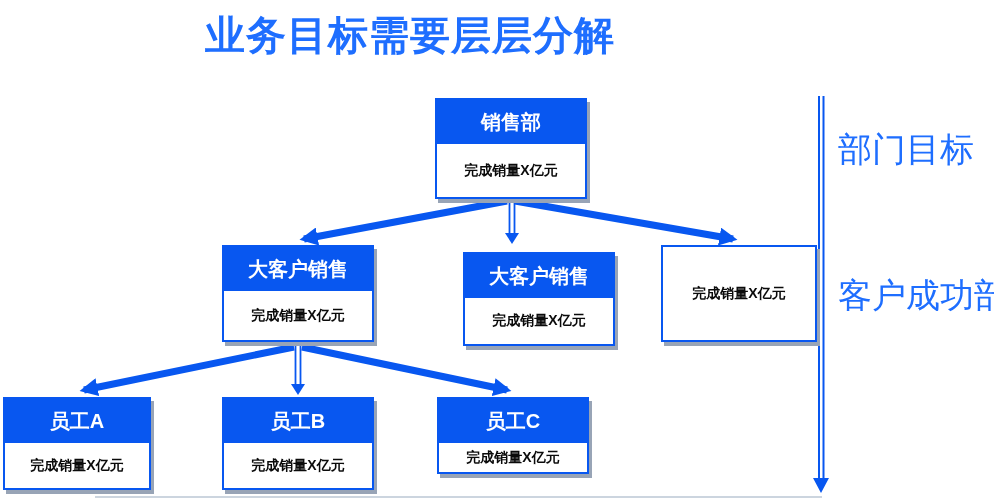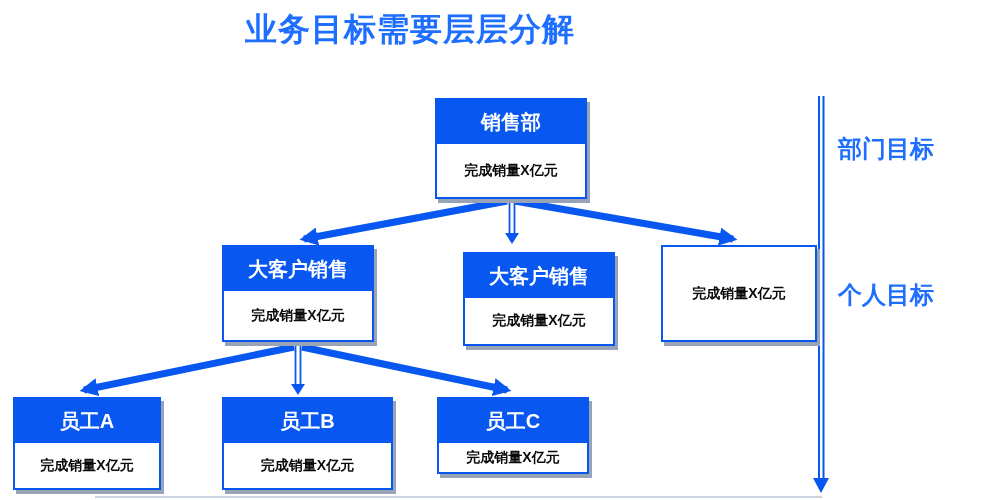"业务目标需要层层分解" .title { font-size: 32px -> 40px }
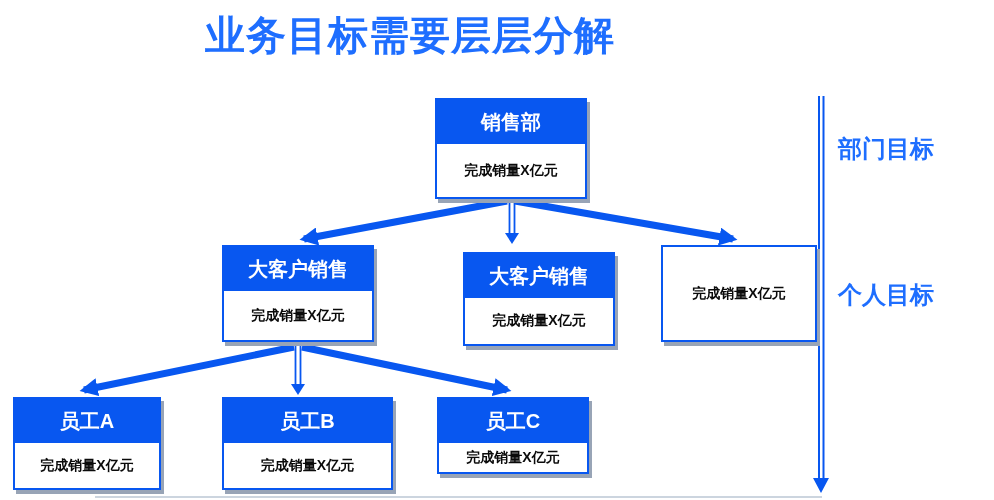"部门目标" .side-label { font-size: 24px -> 34px; font-weight: 700 -> 400 }
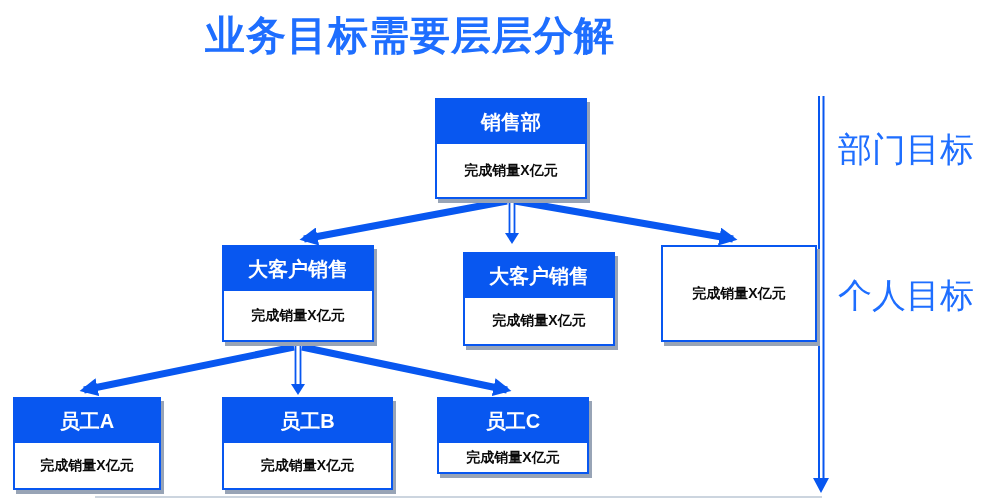"个人目标" div.side-label { text: 个人目标 -> 客户成功部 }
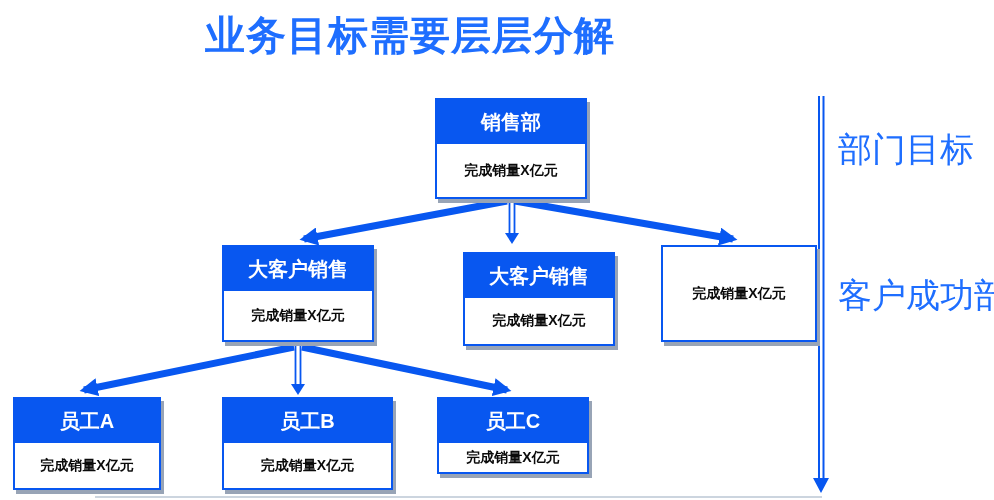"员工A" .n-p0 { left: 13px -> 3px }
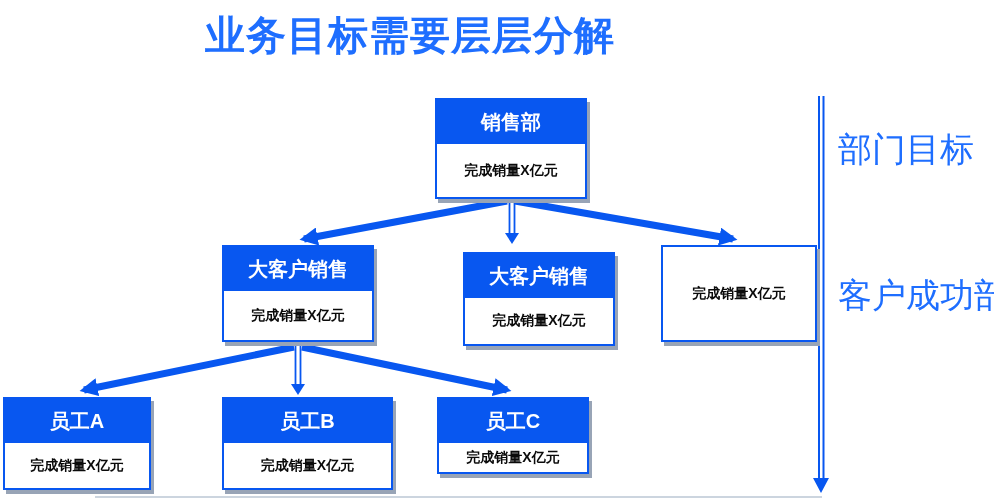"员工B" .n-p1 { width: 171px -> 152px }
